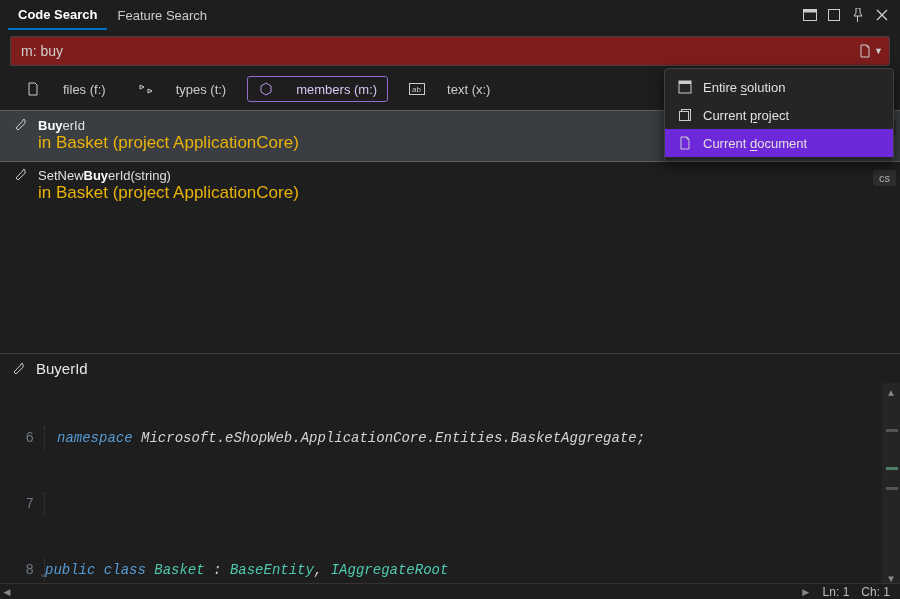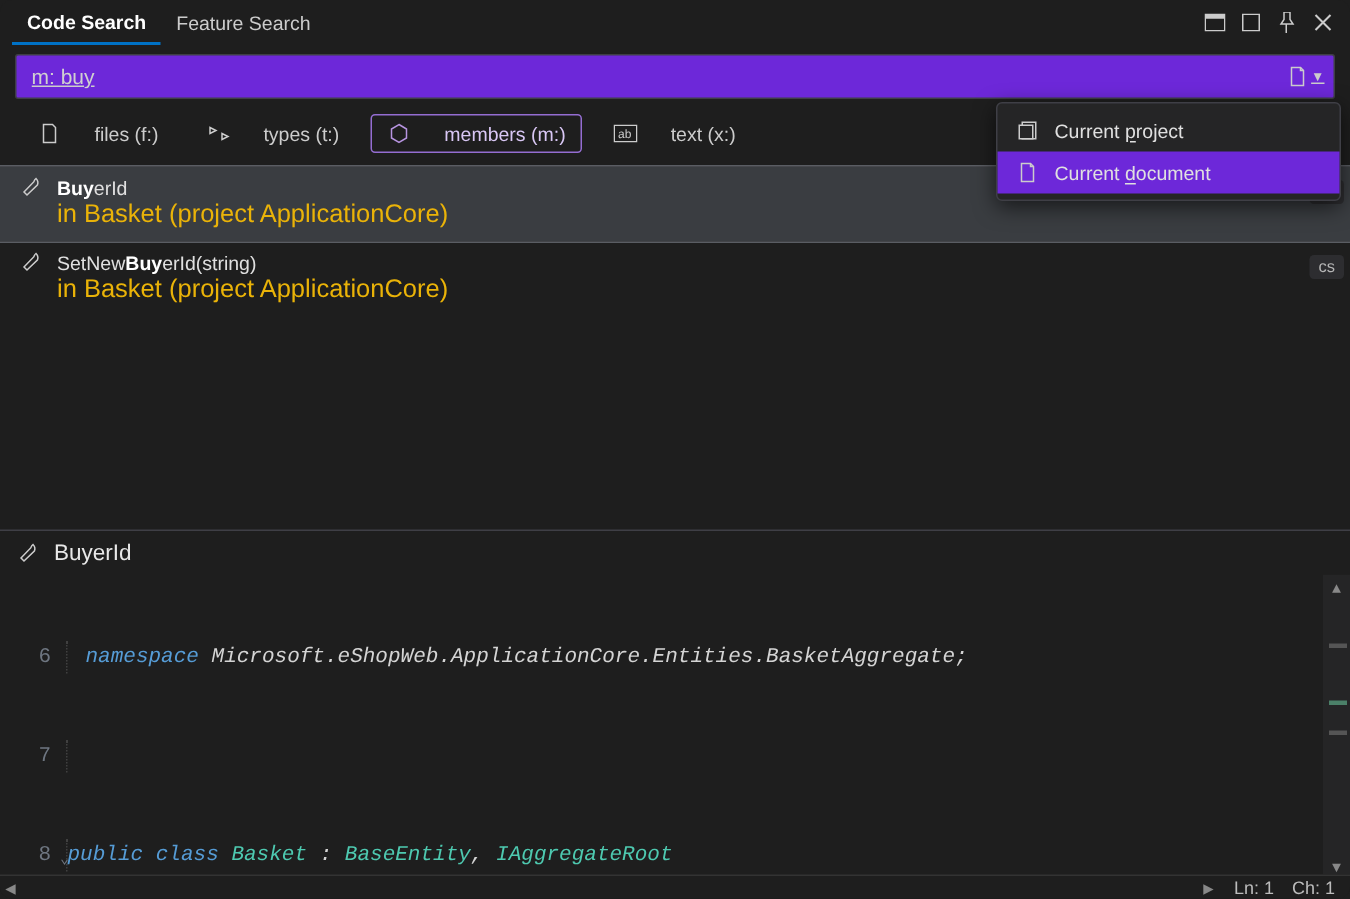"m: buy" .searchrow { background: #6d28d9 -> #7f1d1d; text-decoration: underline -> none }
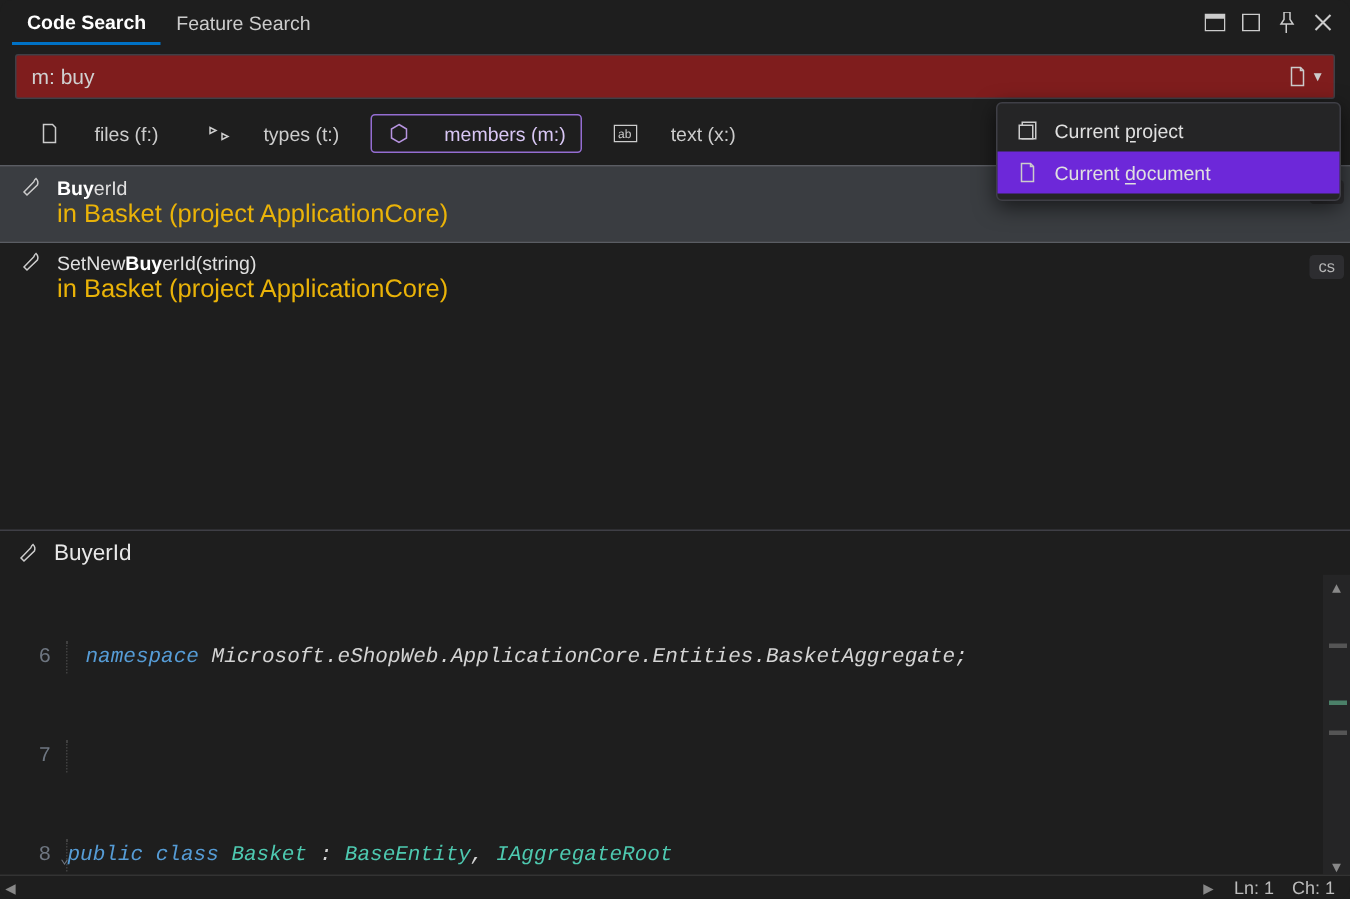"Entire solution" div.item { html: none -> <div> <span> <svg> <rect></rect> <rect></rect> </svg> </span> <span><span>Entire </span><u>s</u><span>olution</span></span> </div> }
